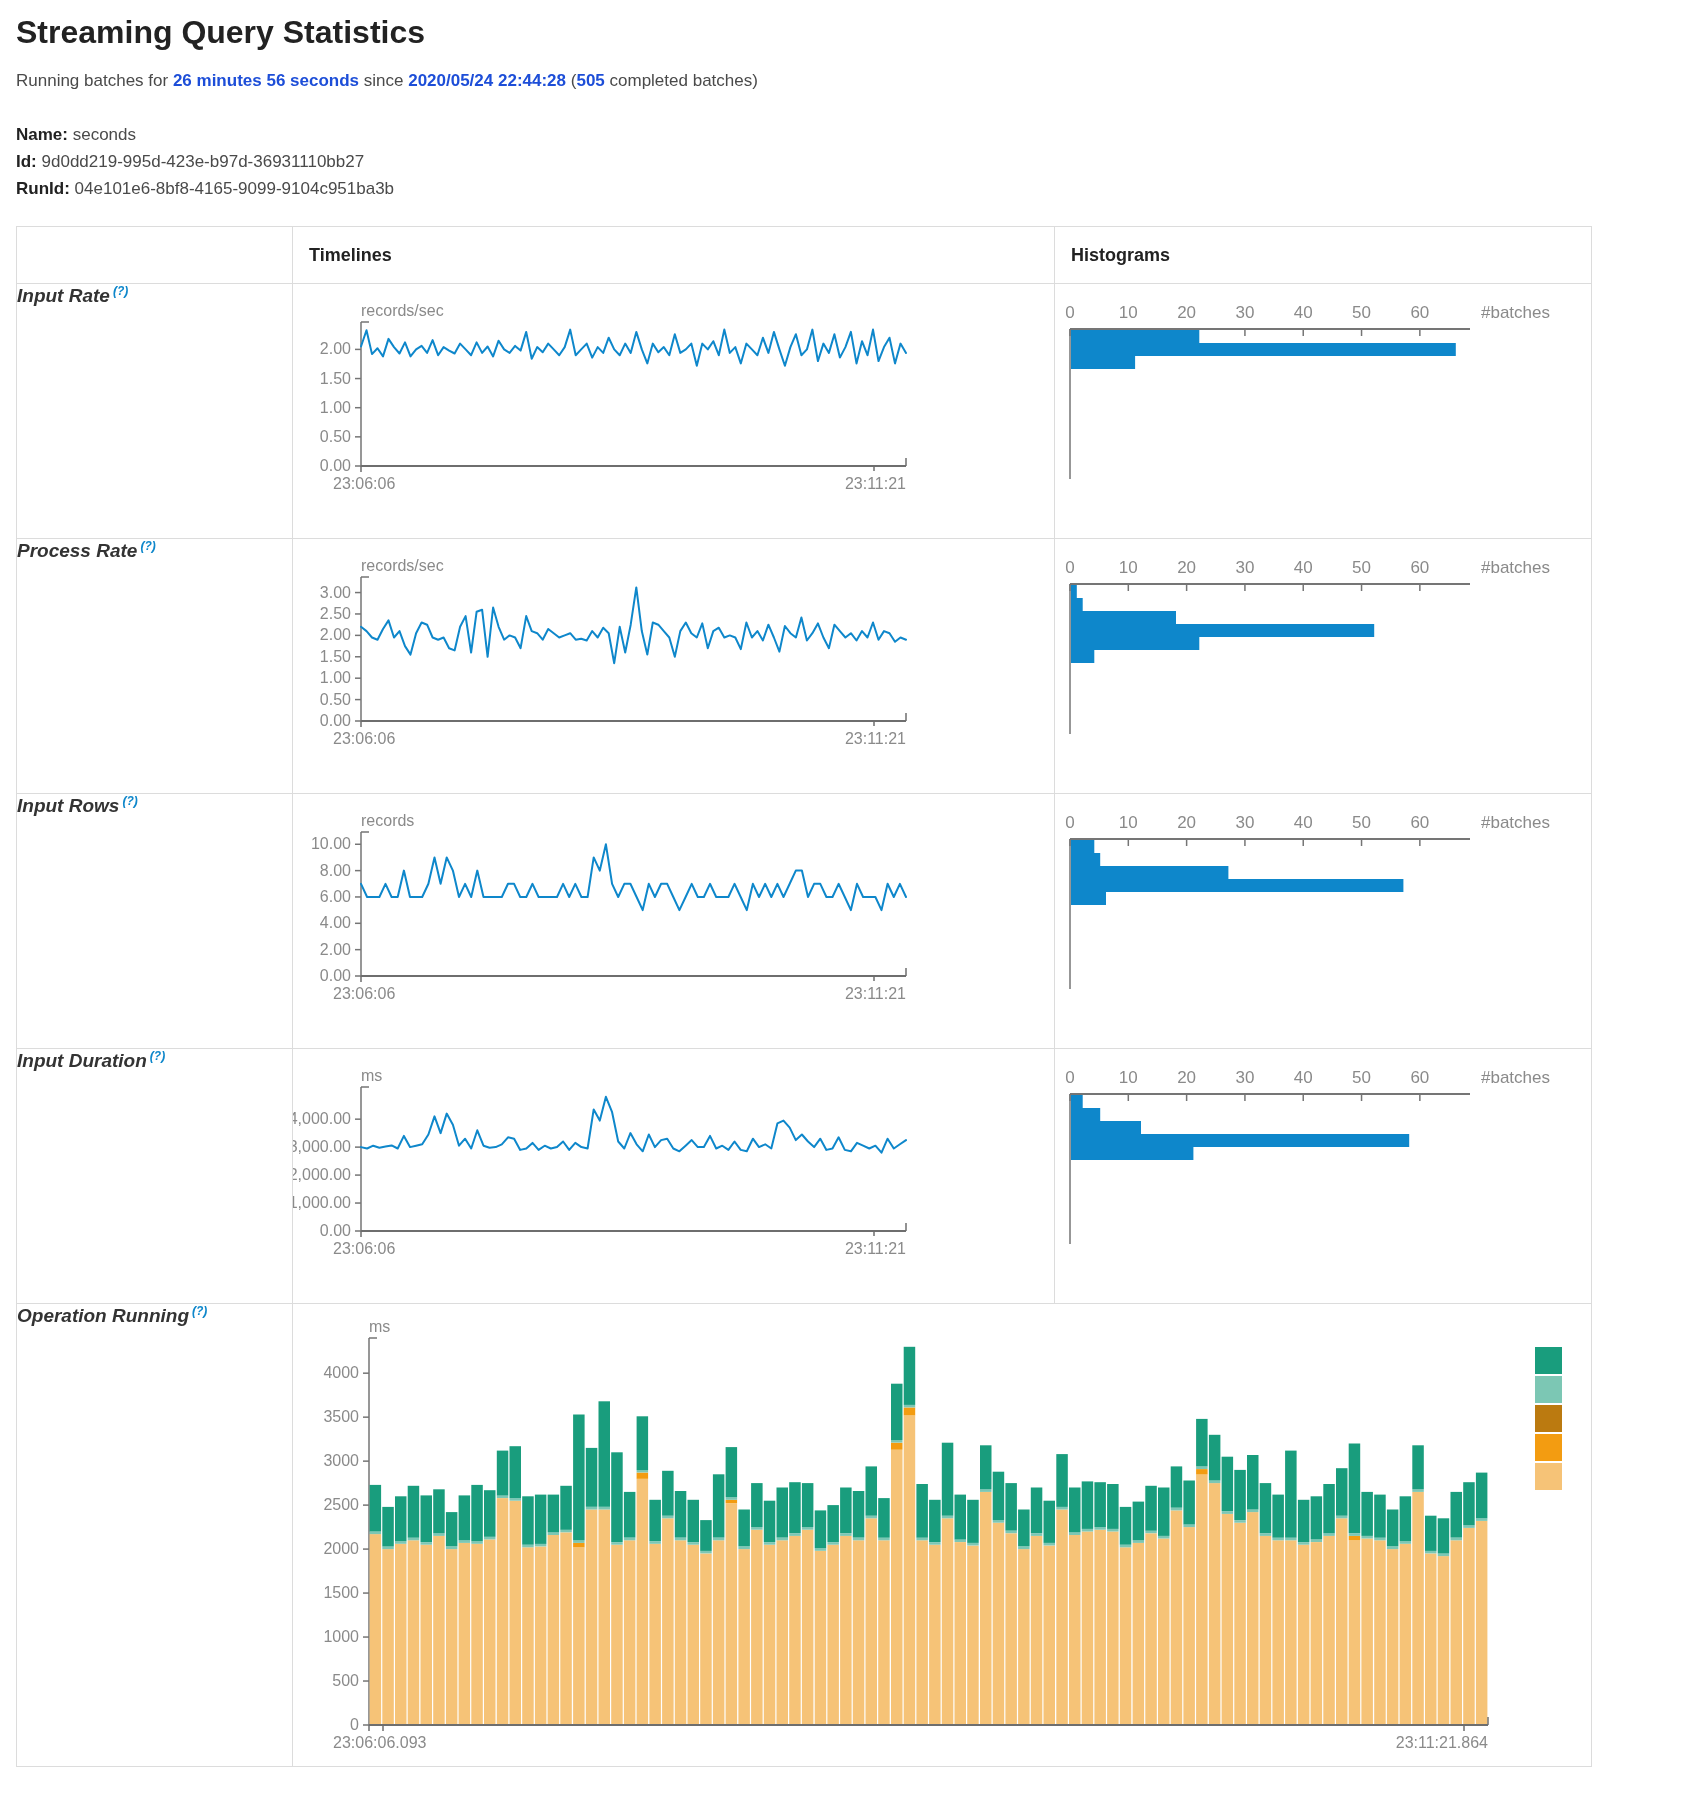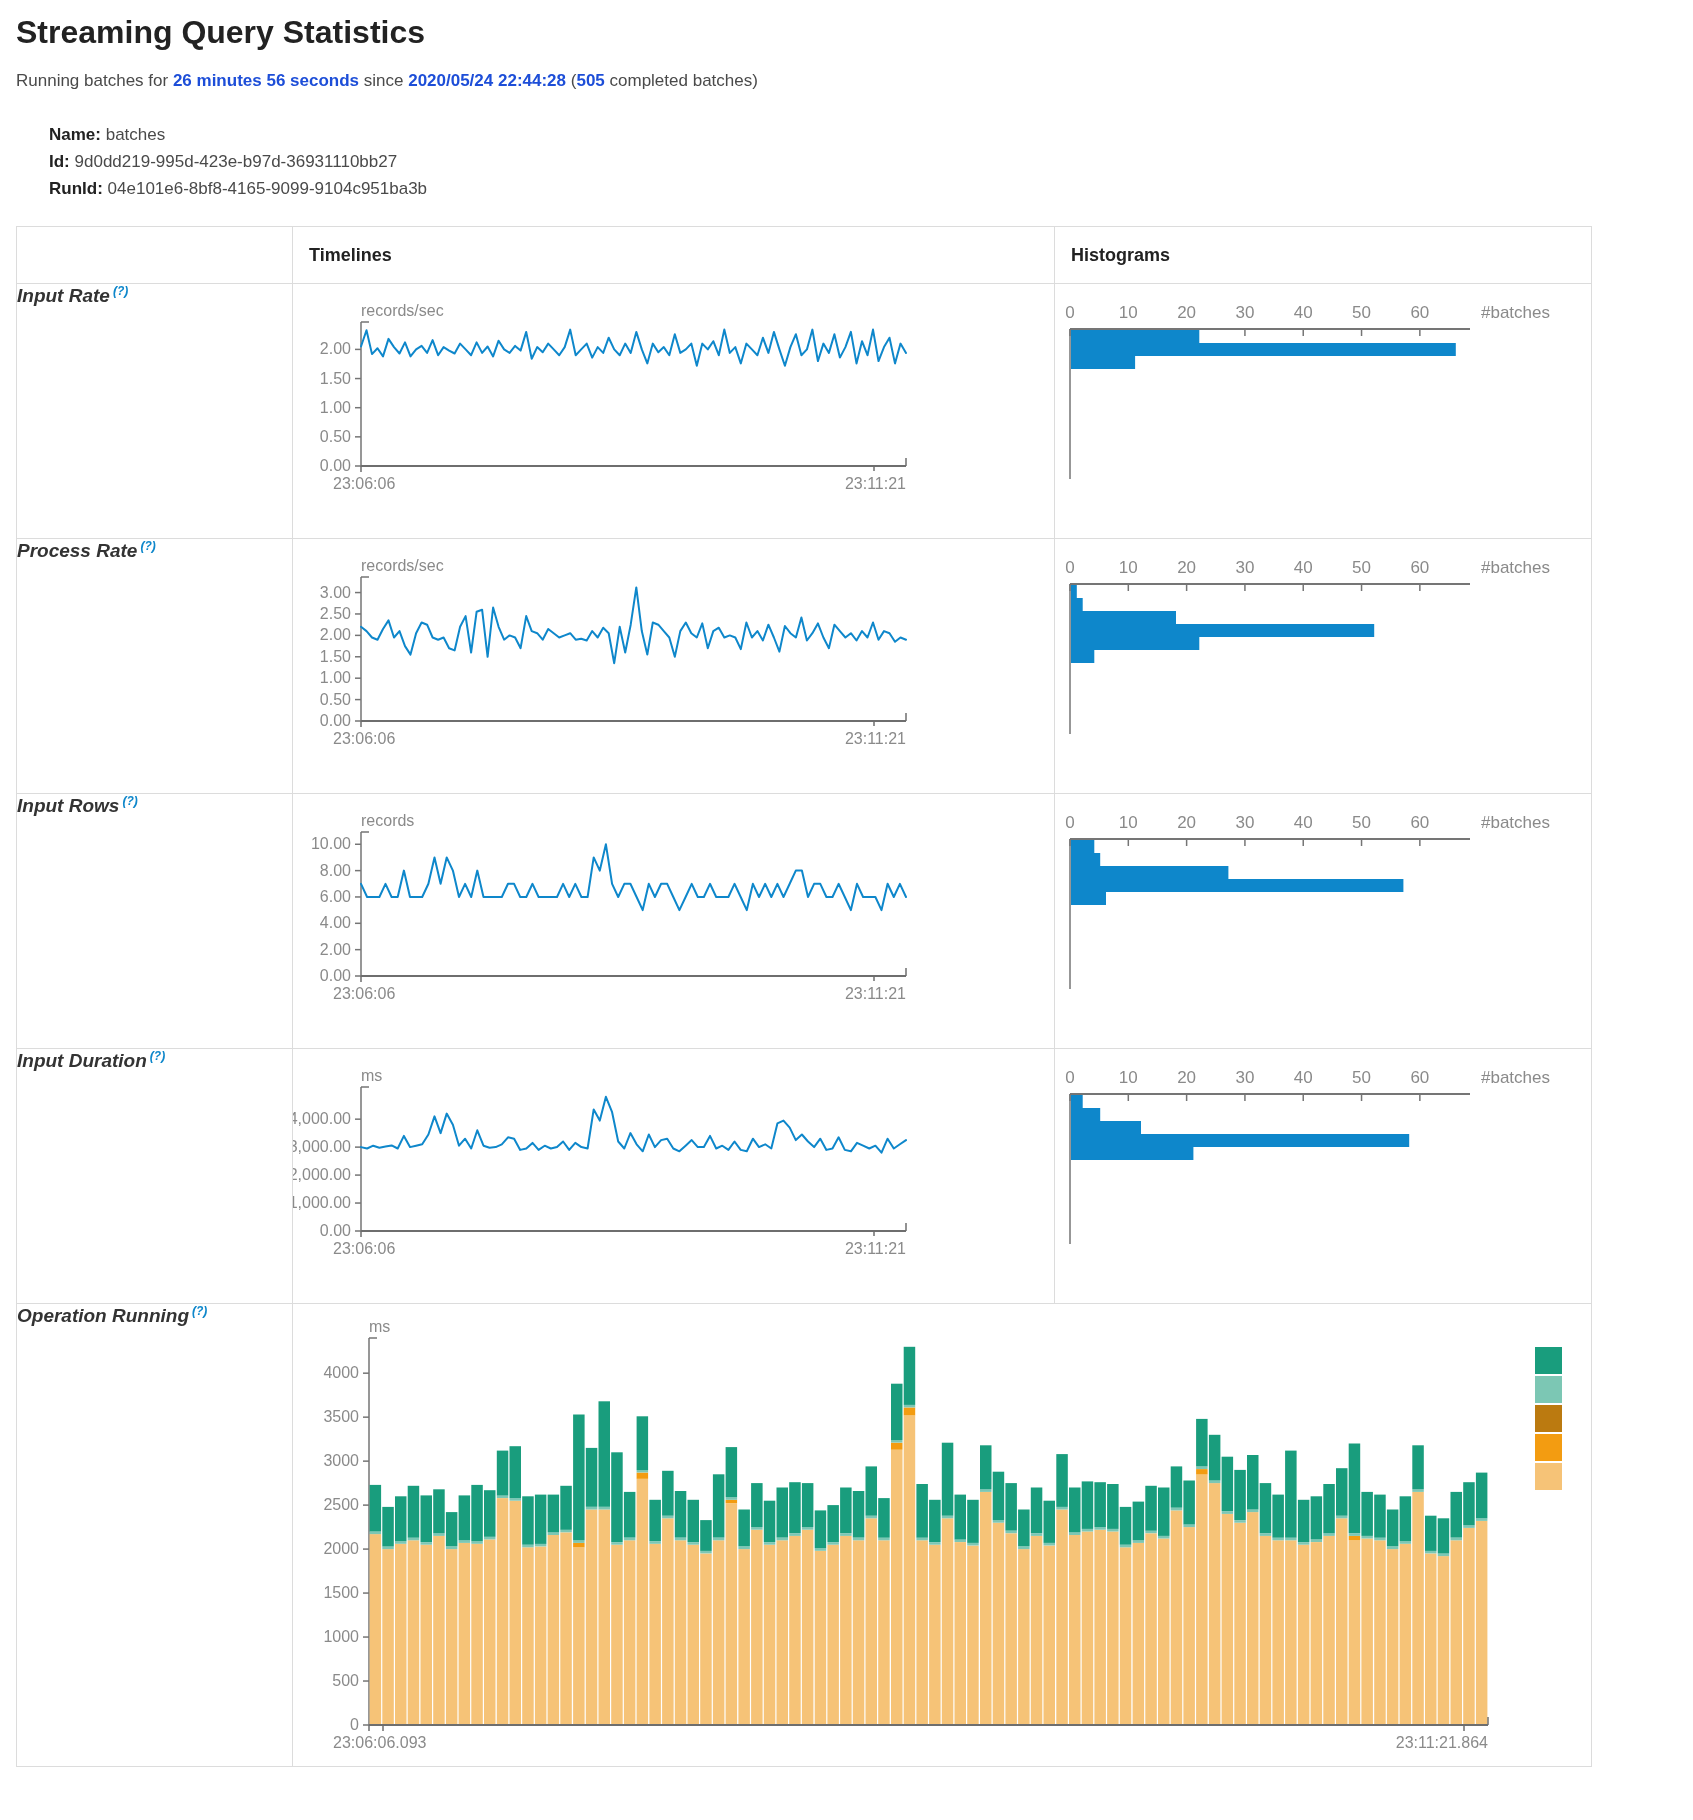"Name:" .meta b { margin-left: 33px -> none }
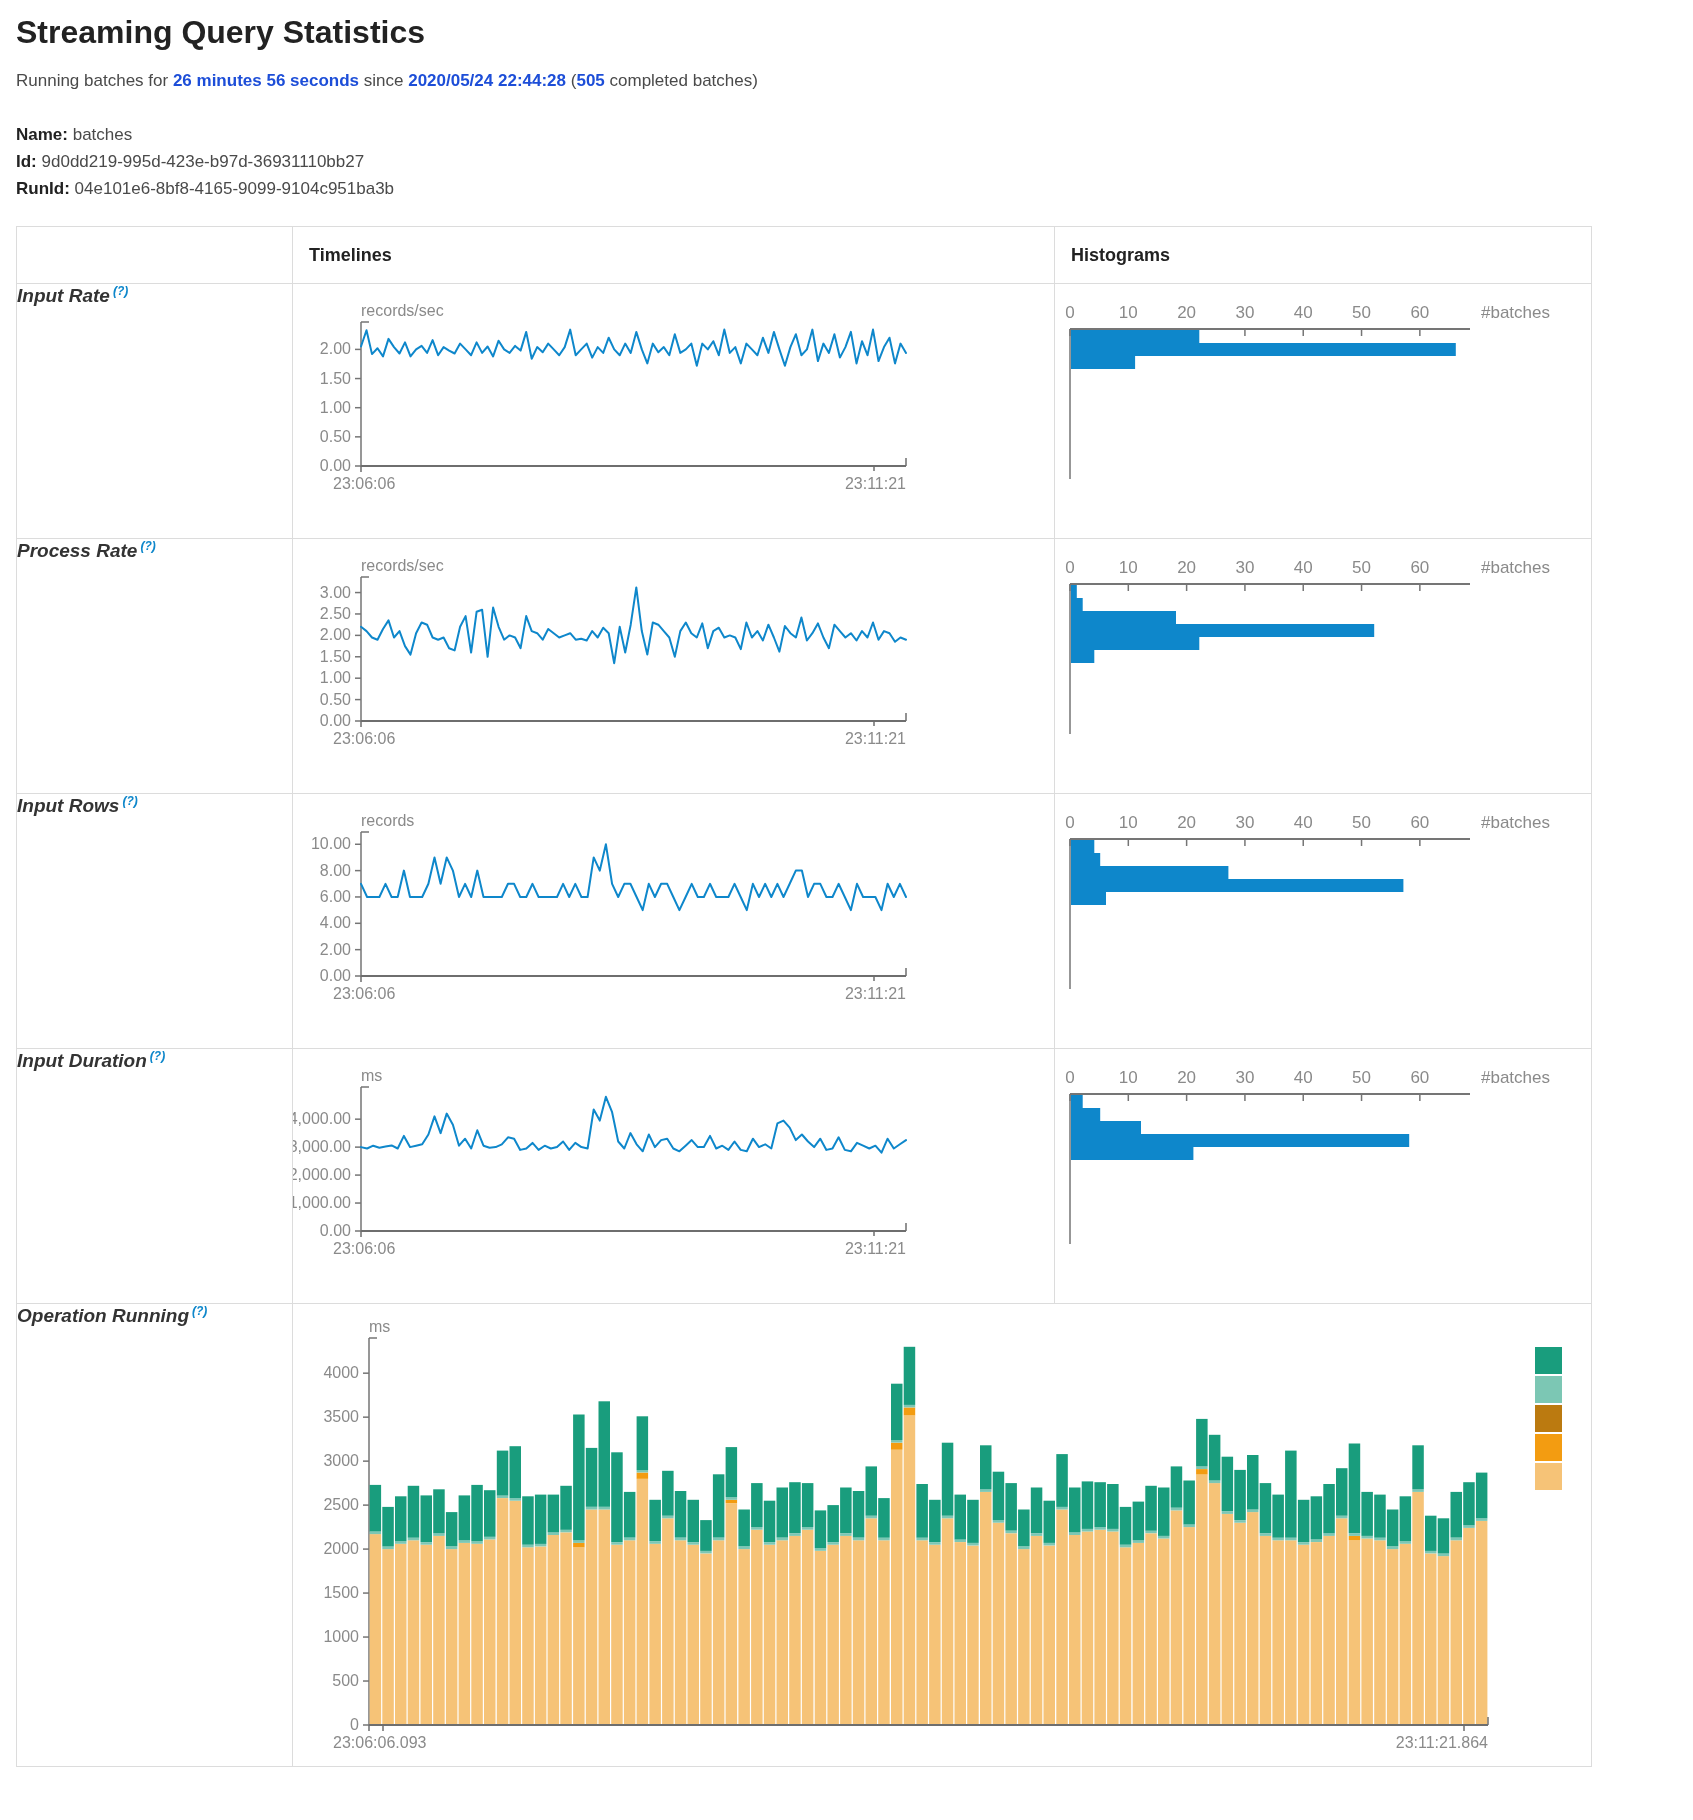"batches" span { text: batches -> seconds }
